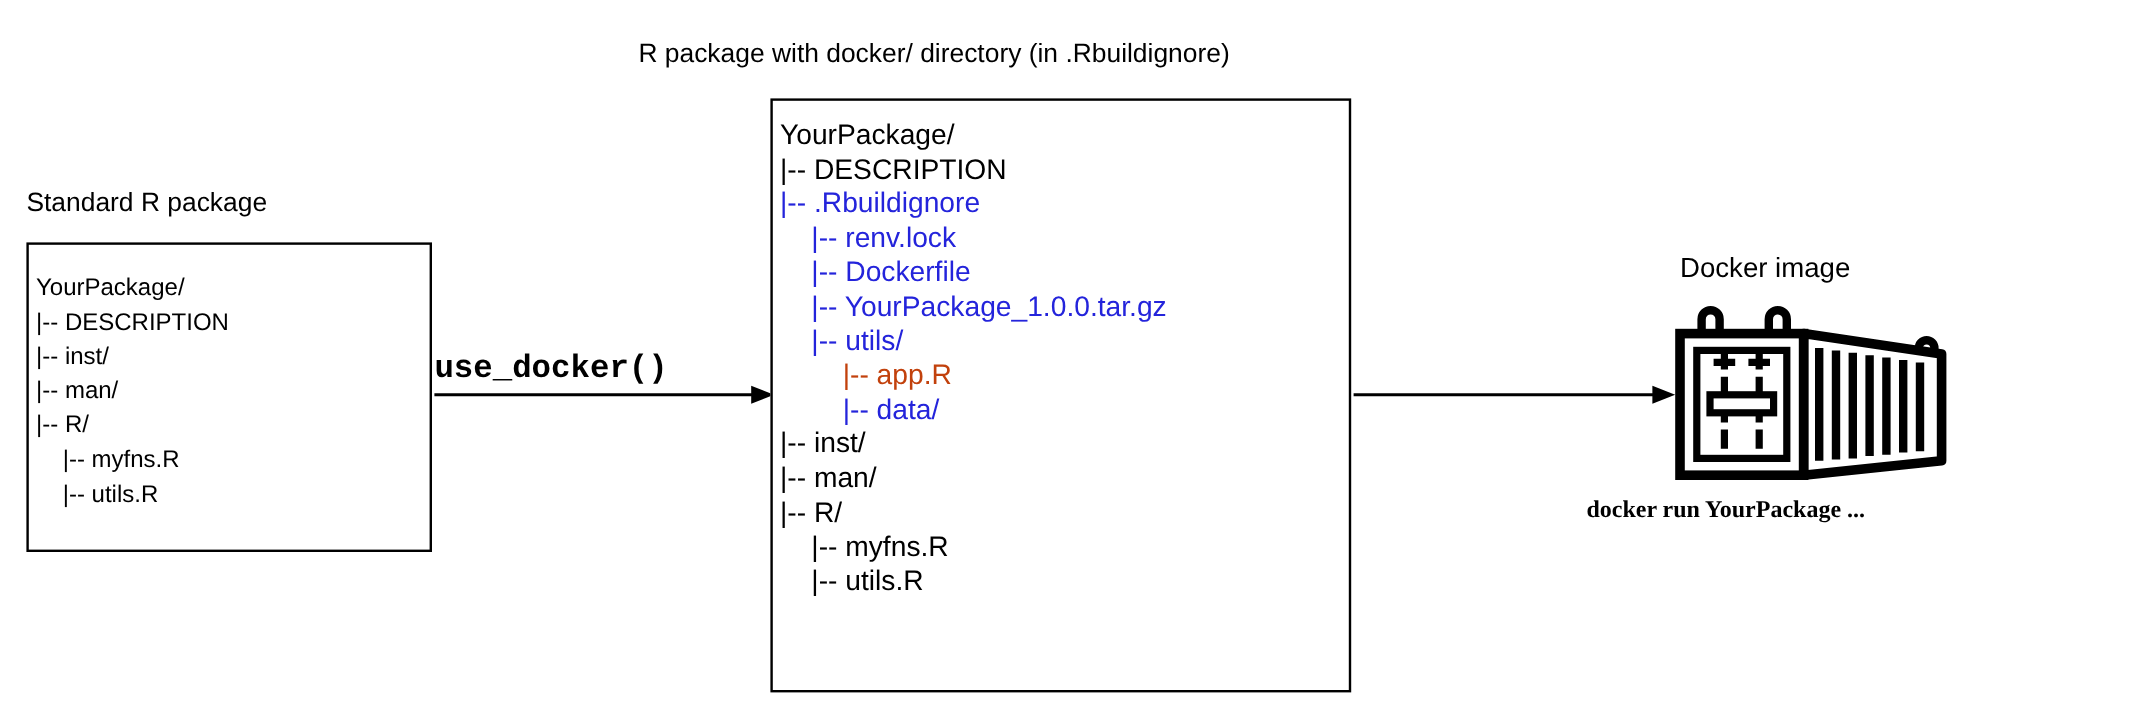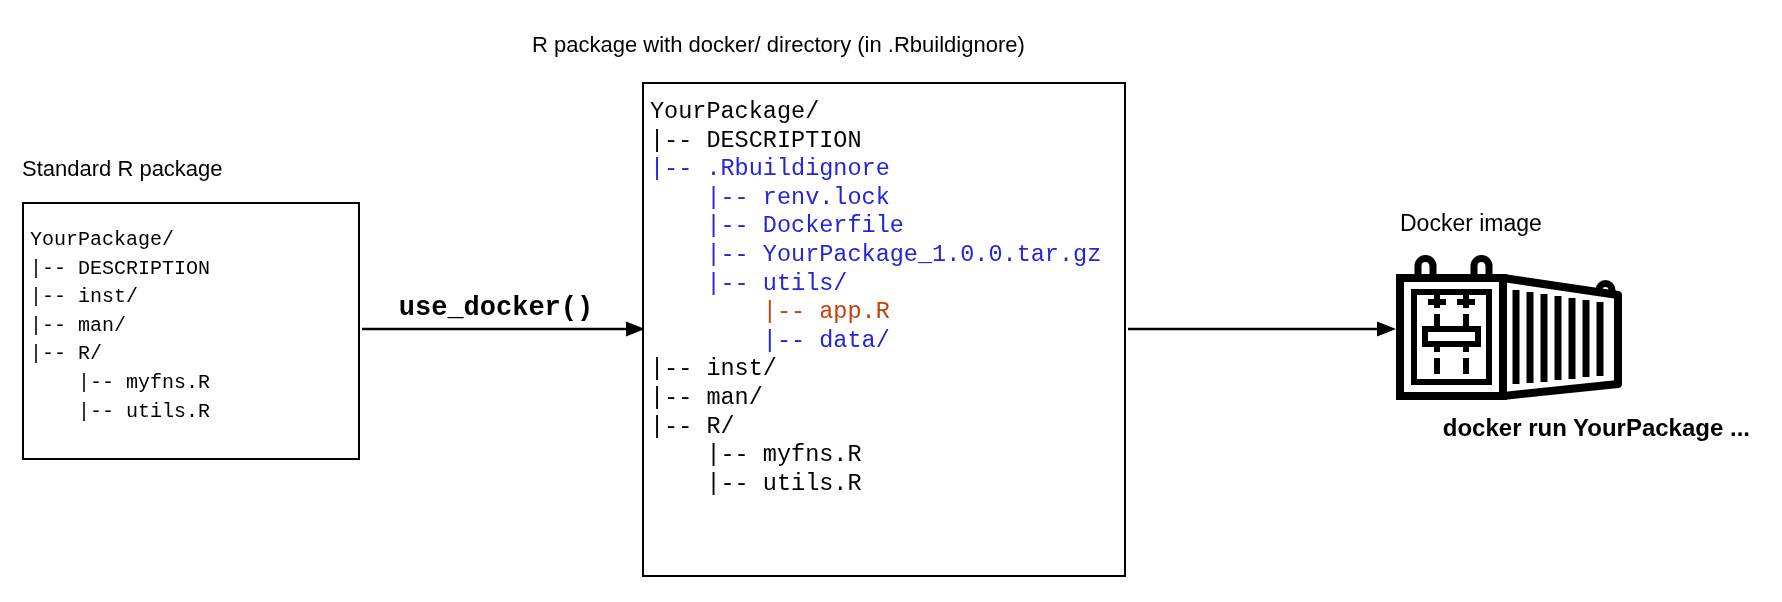"YourPackage/" .tree-box { font-family: Liberation Mono, monospace -> Liberation Sans, sans-serif }
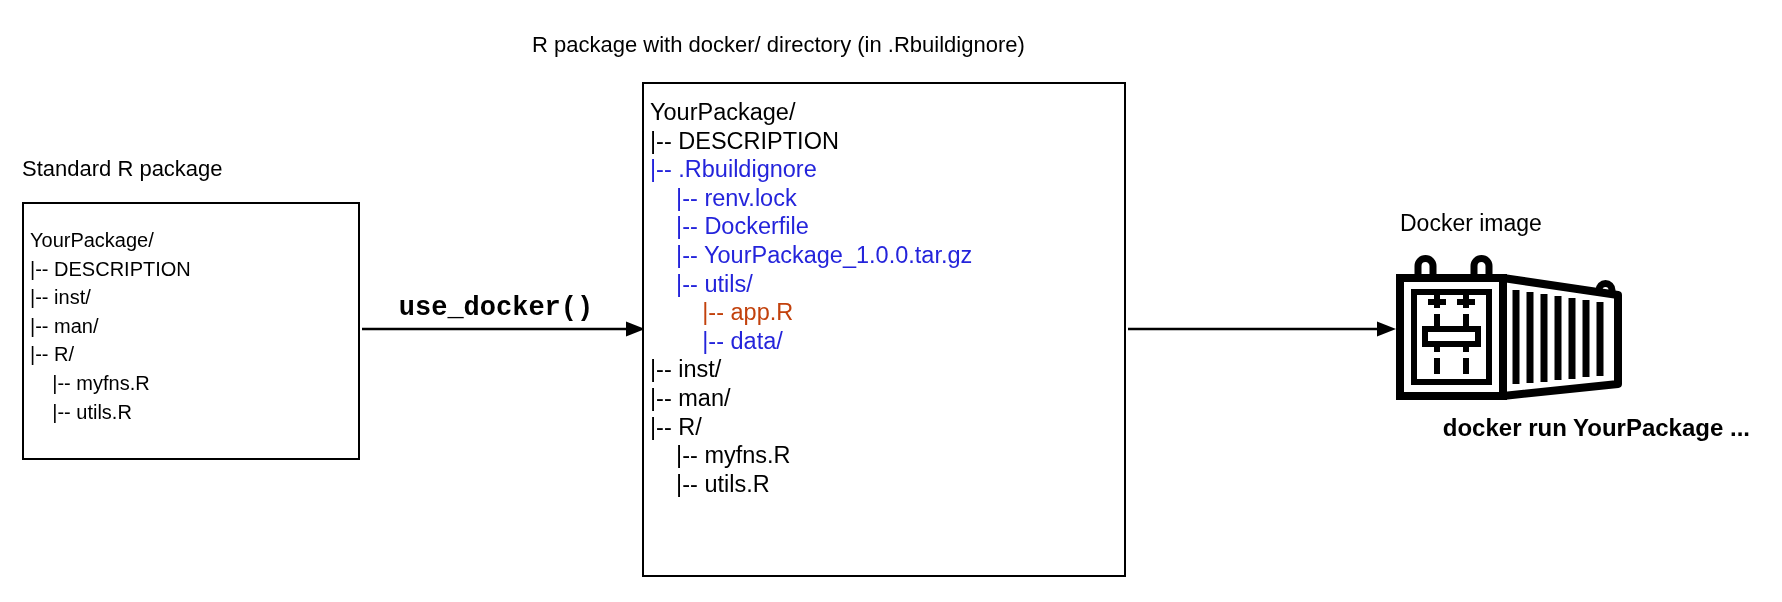"use_docker()" .fn-label { text-align: center -> none }
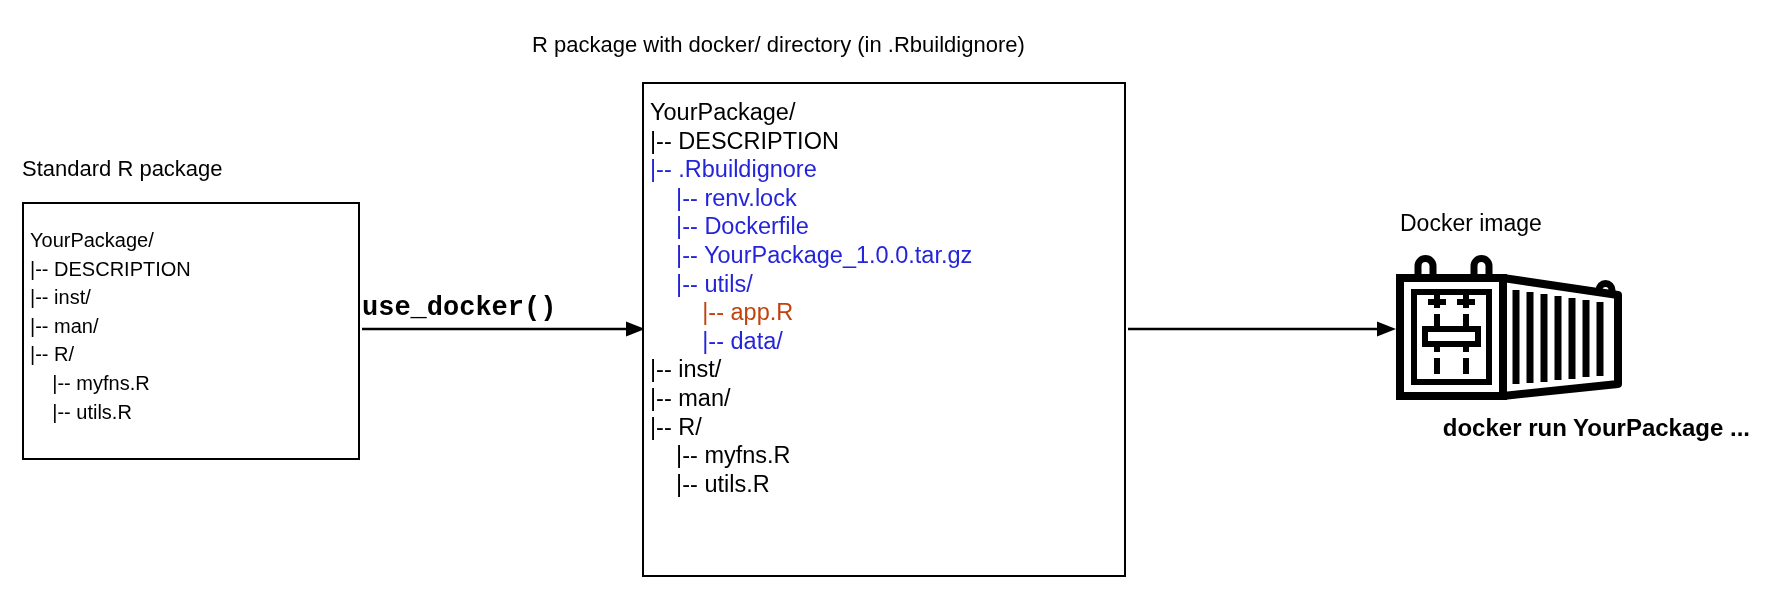"docker run YourPackage ..." #docker-cmd { font-family: Liberation Sans, sans-serif -> Liberation Serif, serif; font-size: 24px -> 20px; text-align: right -> left }
